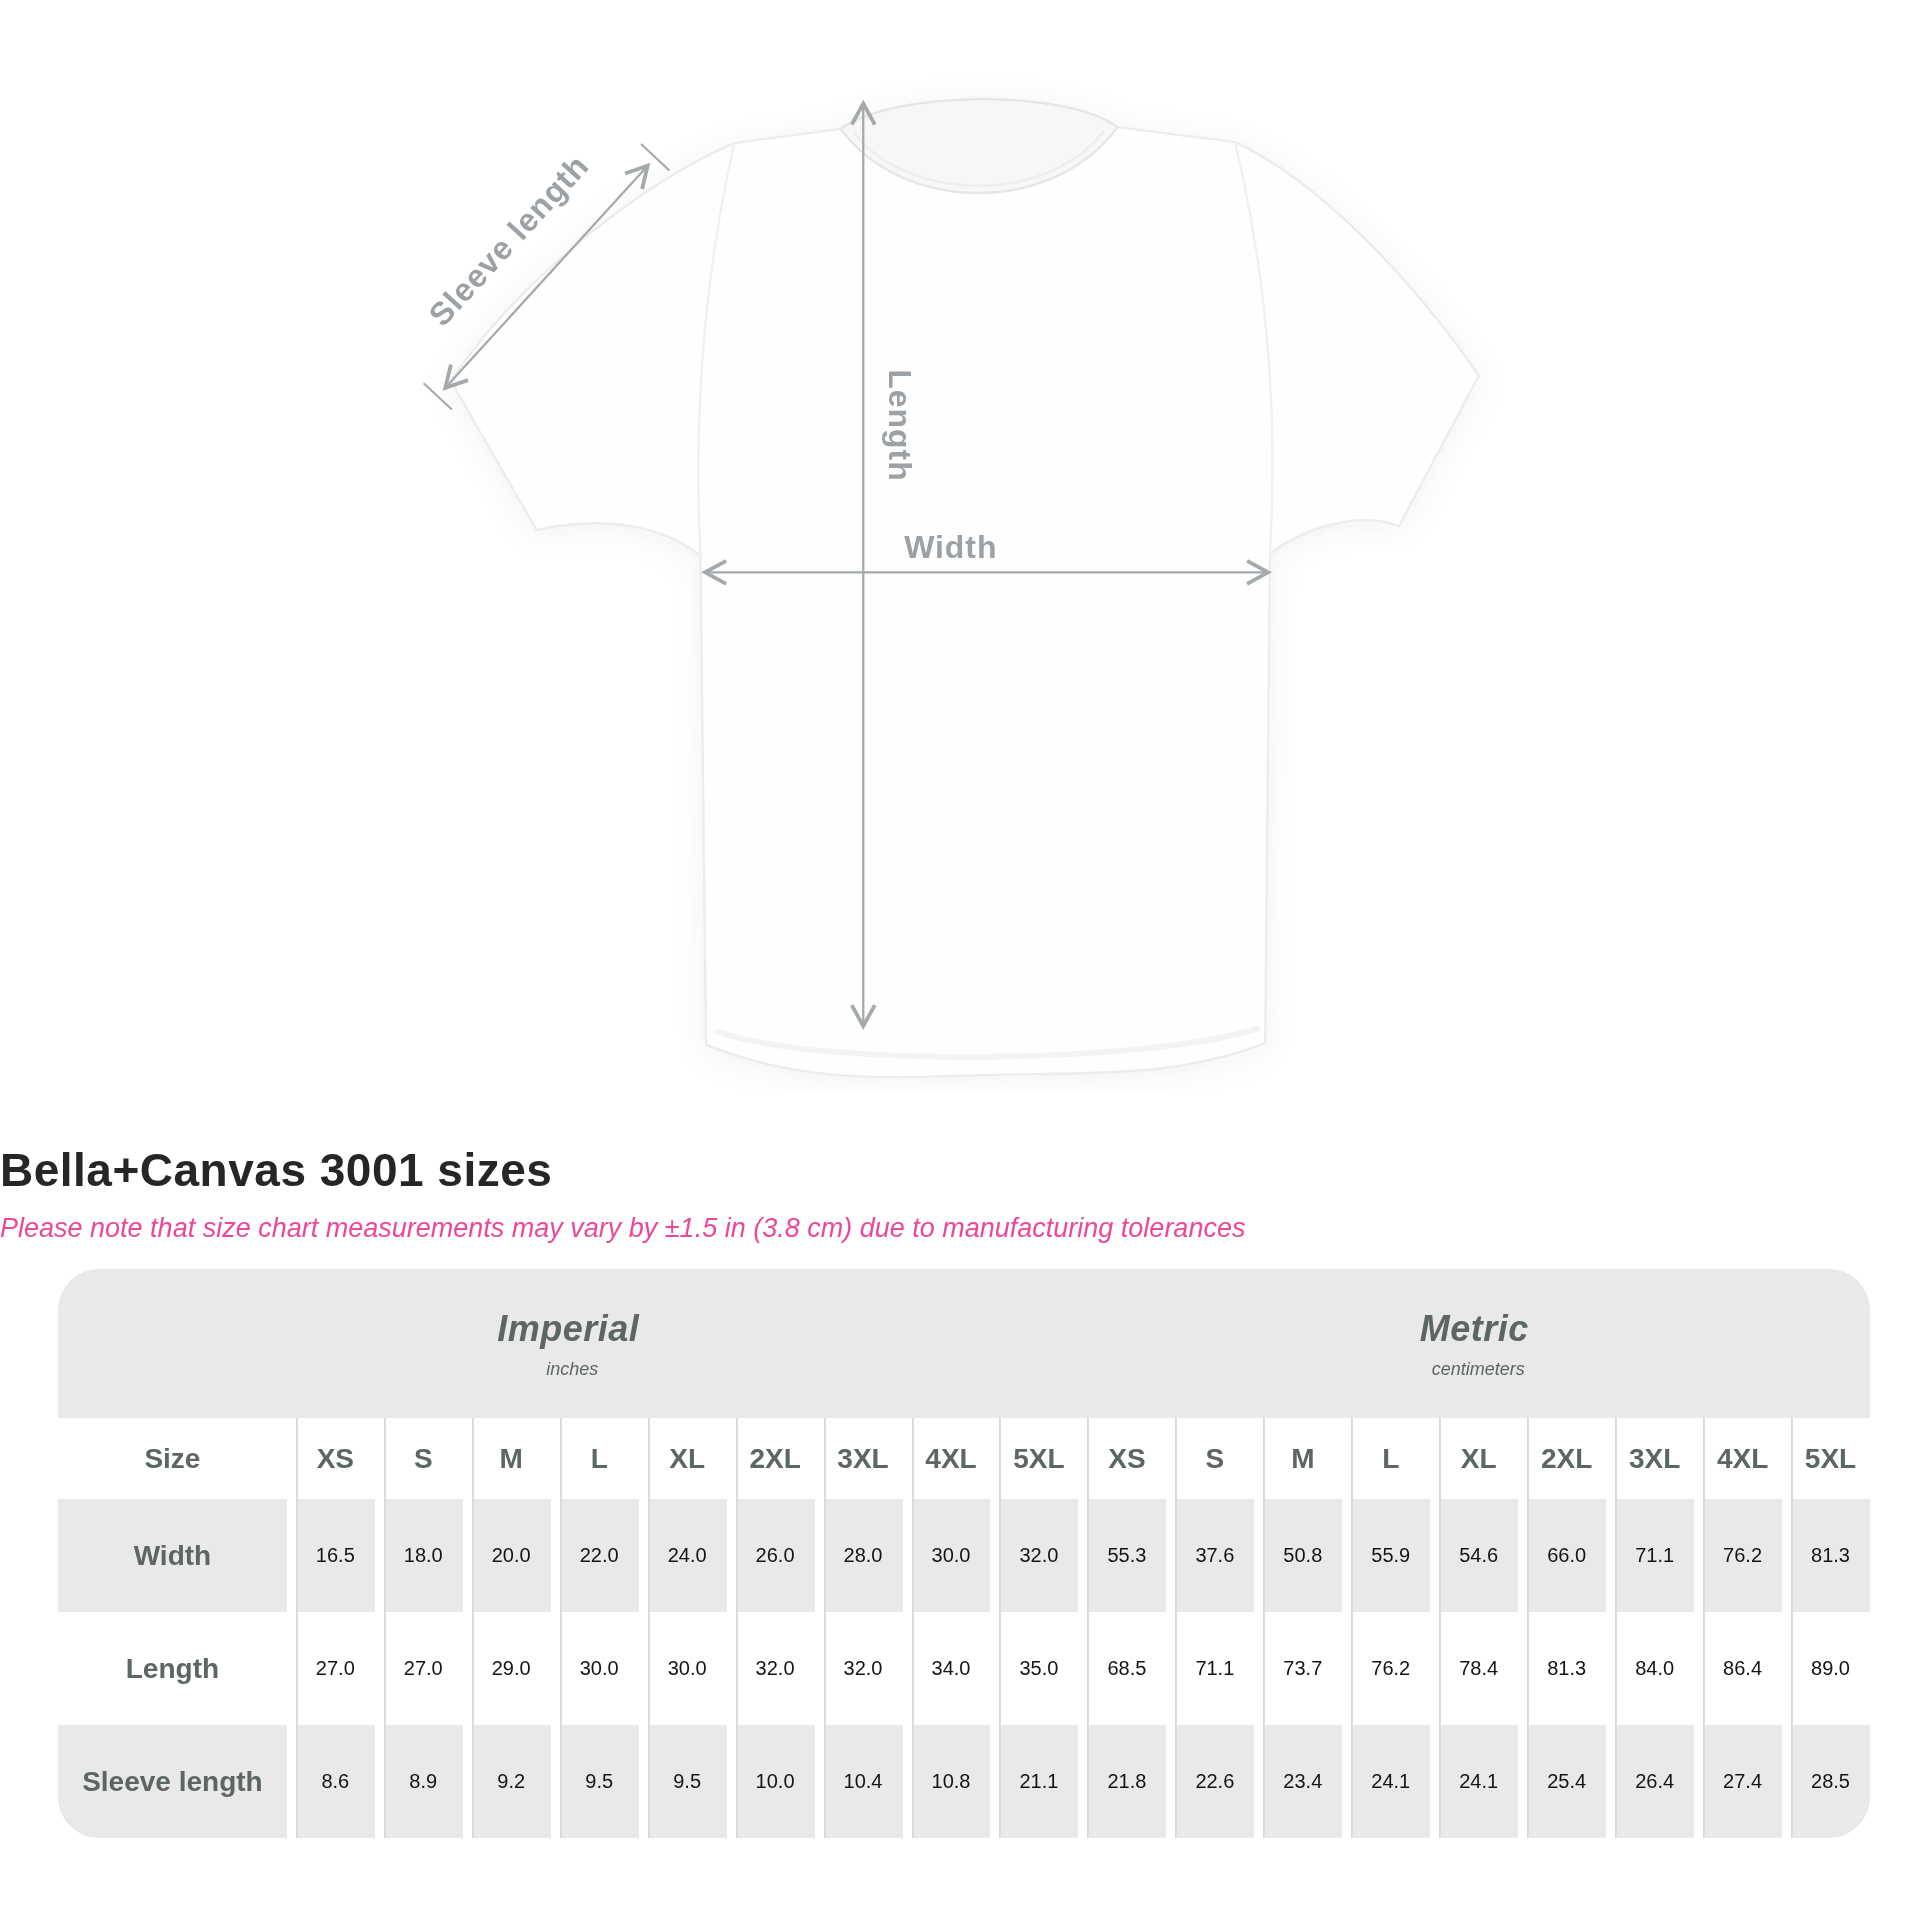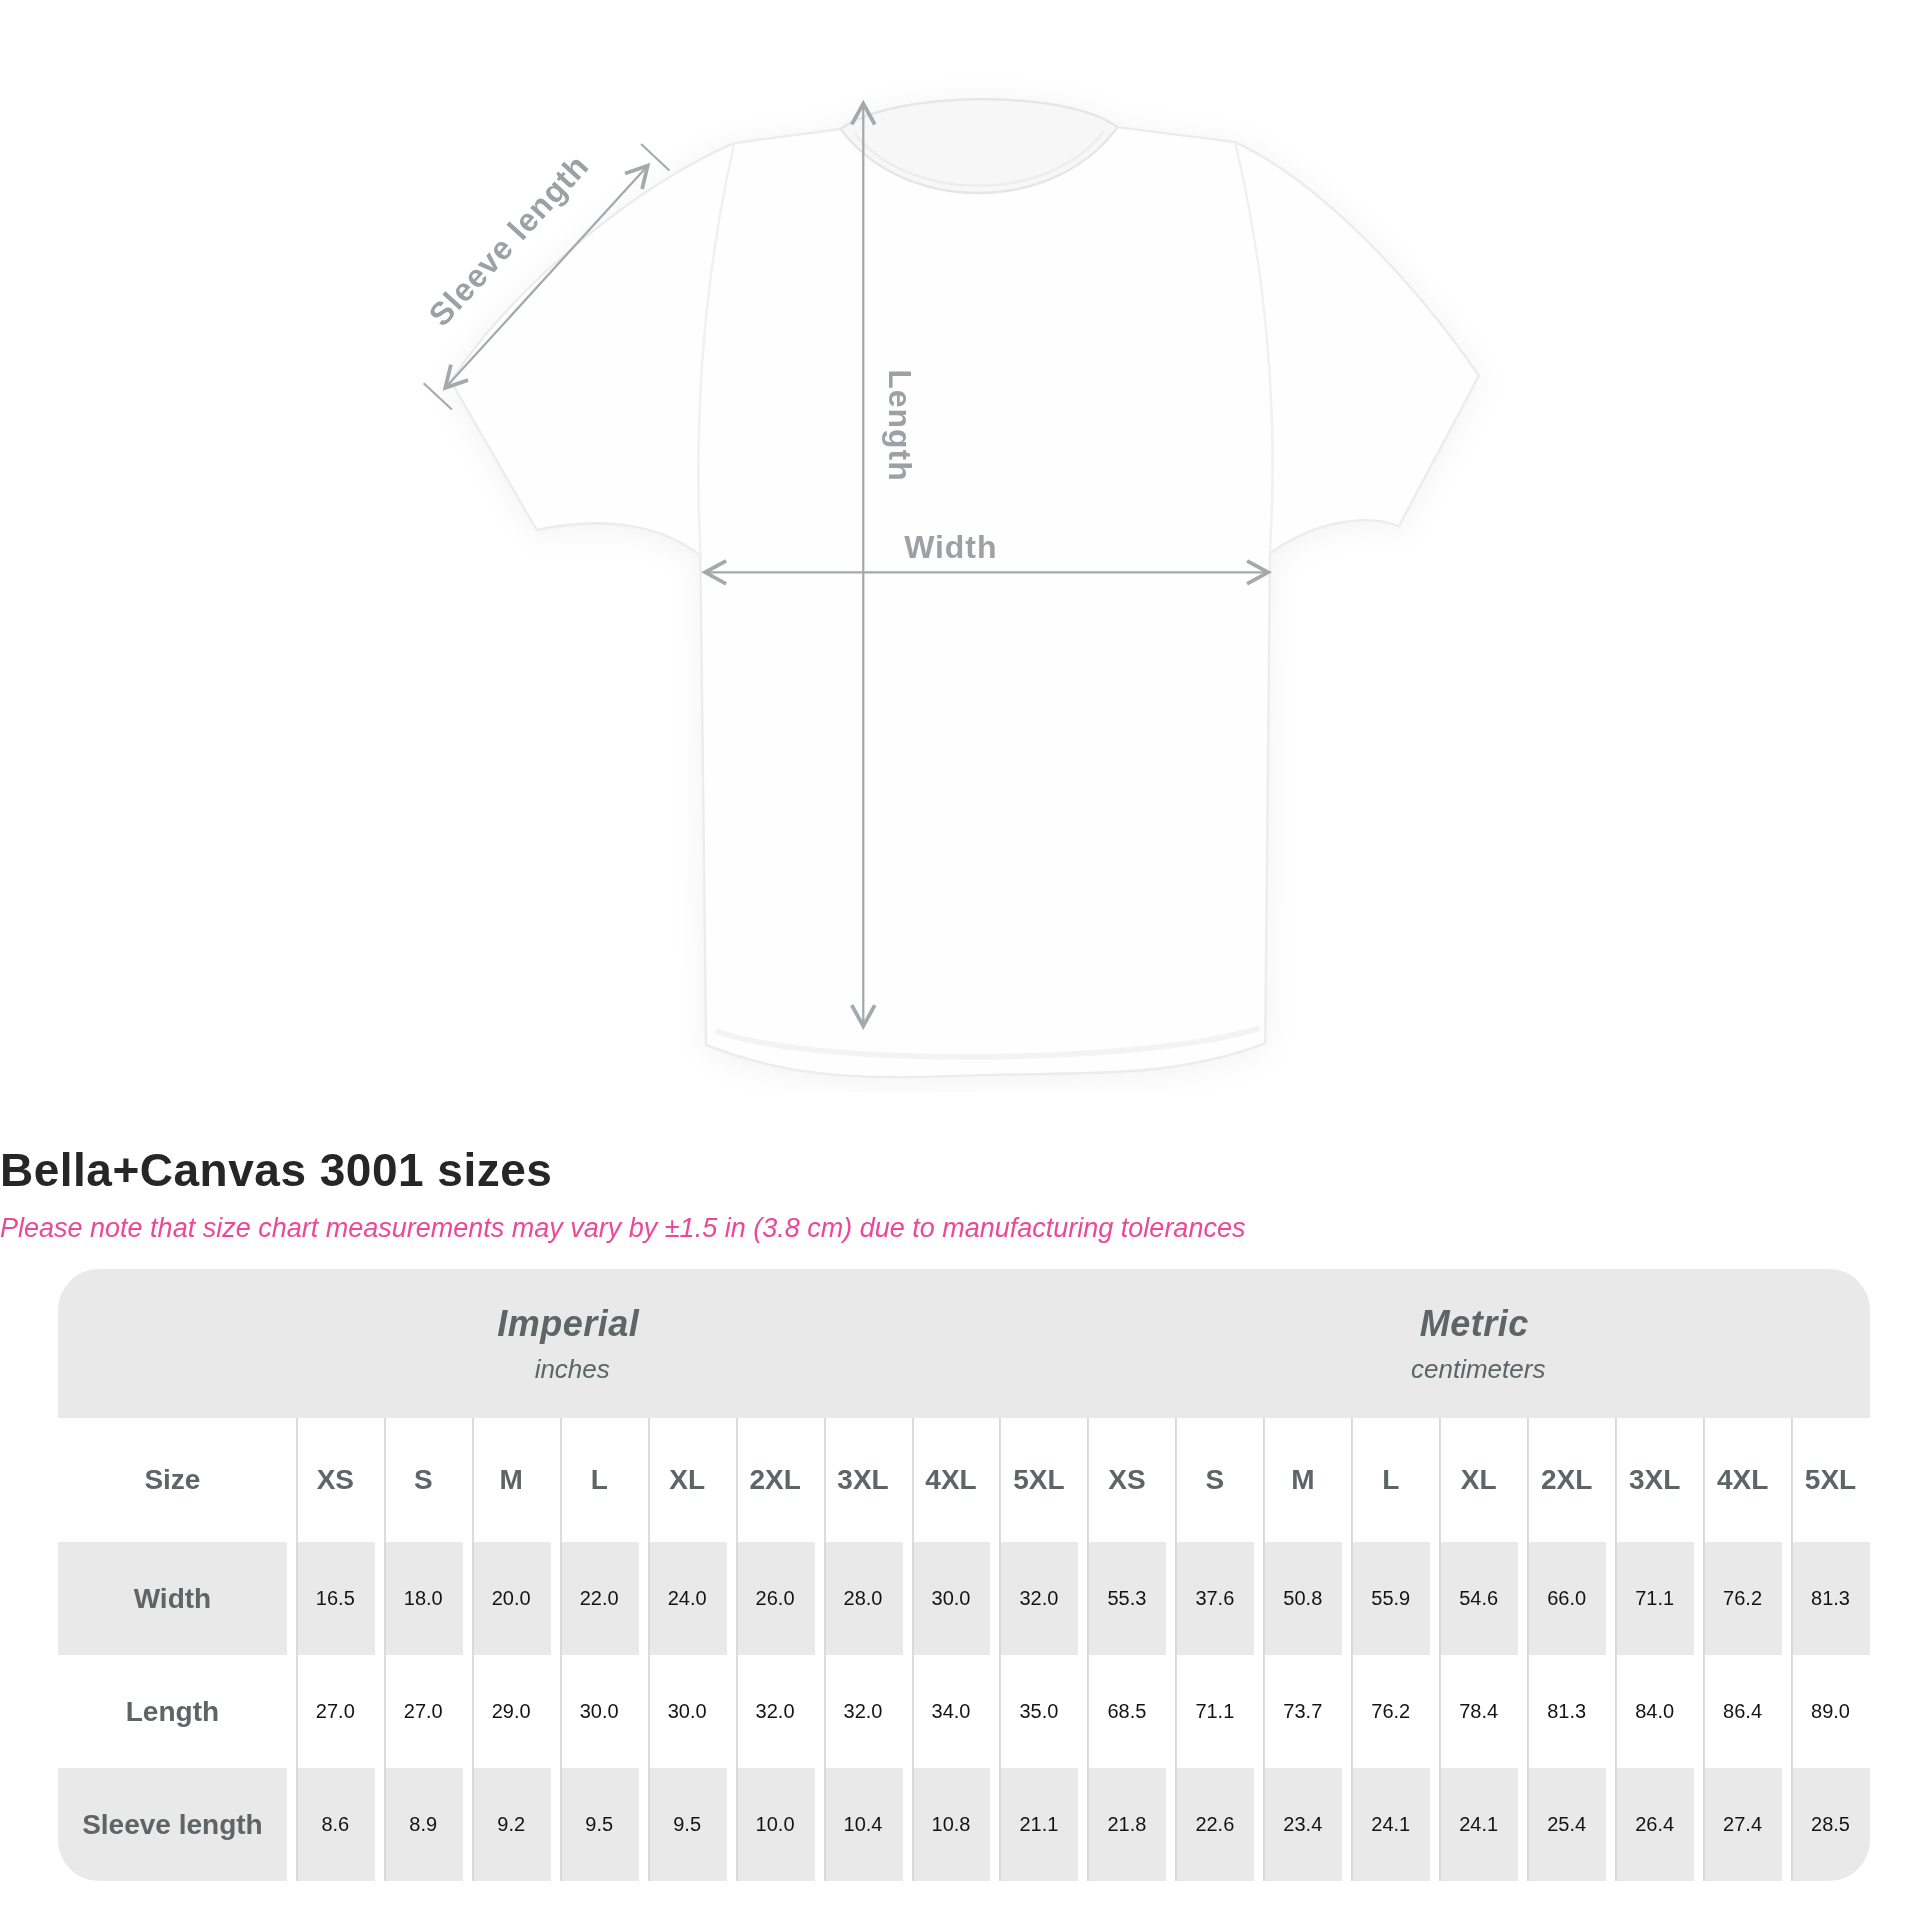"inches" .group-unit { font-size: 26px -> 18px }
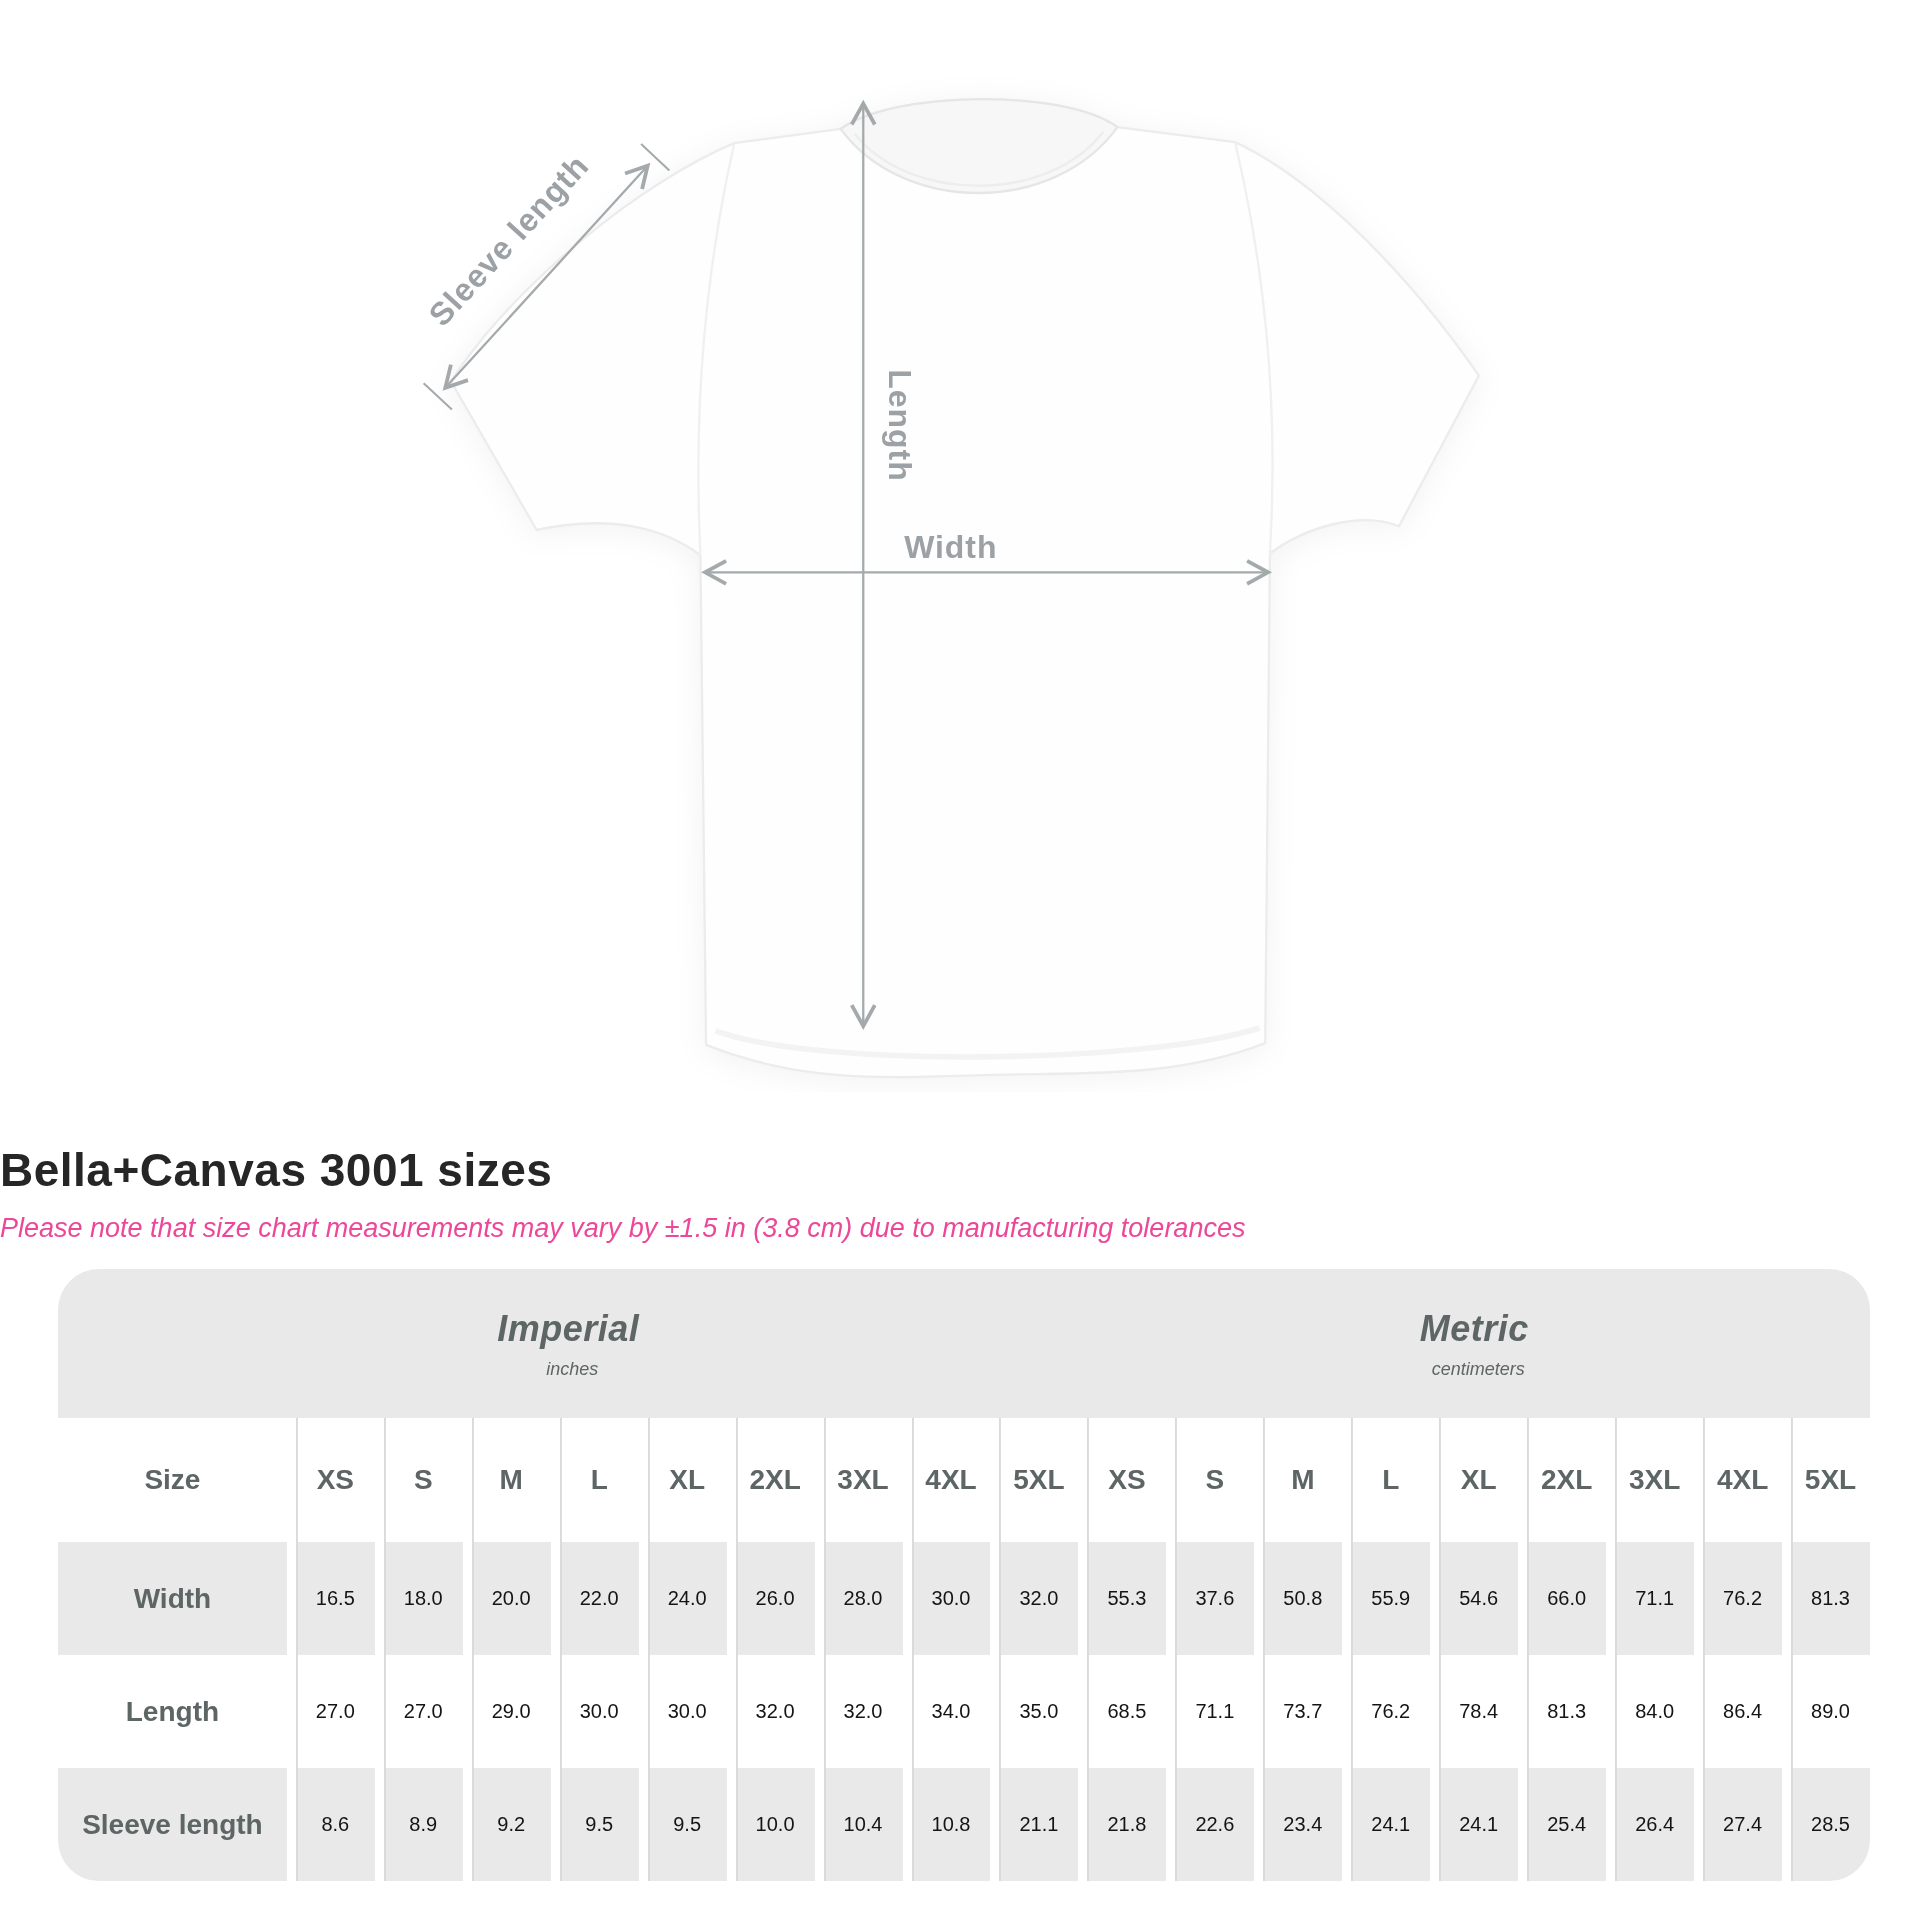"Size" .header-row { height: 124px -> 81px }
